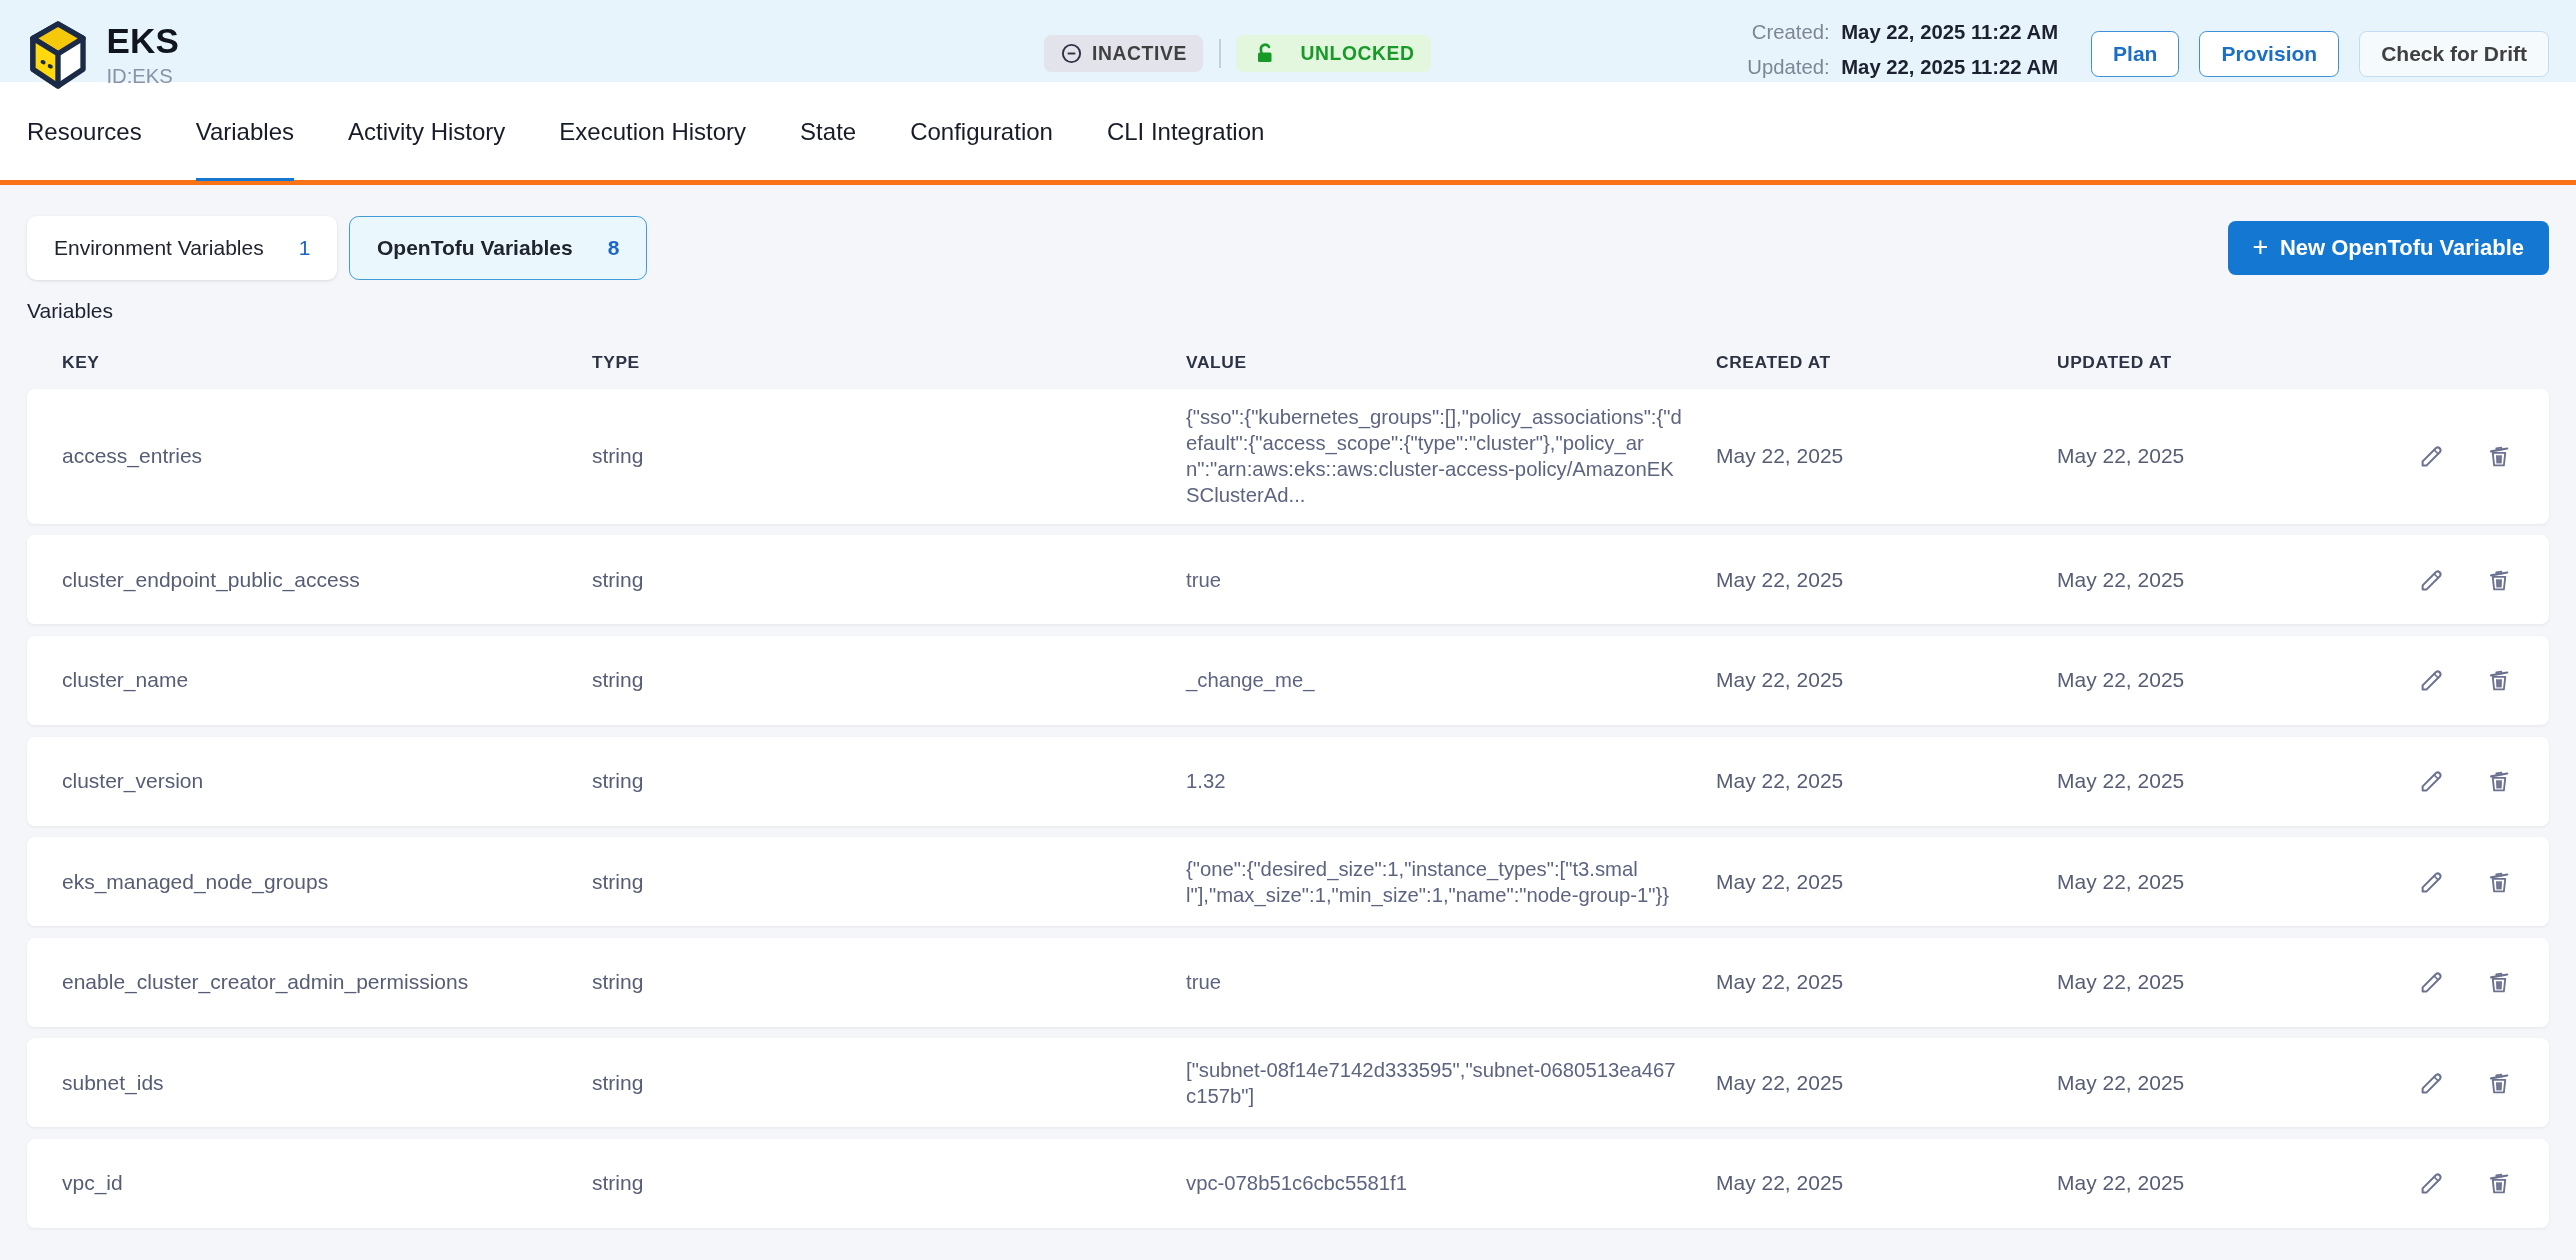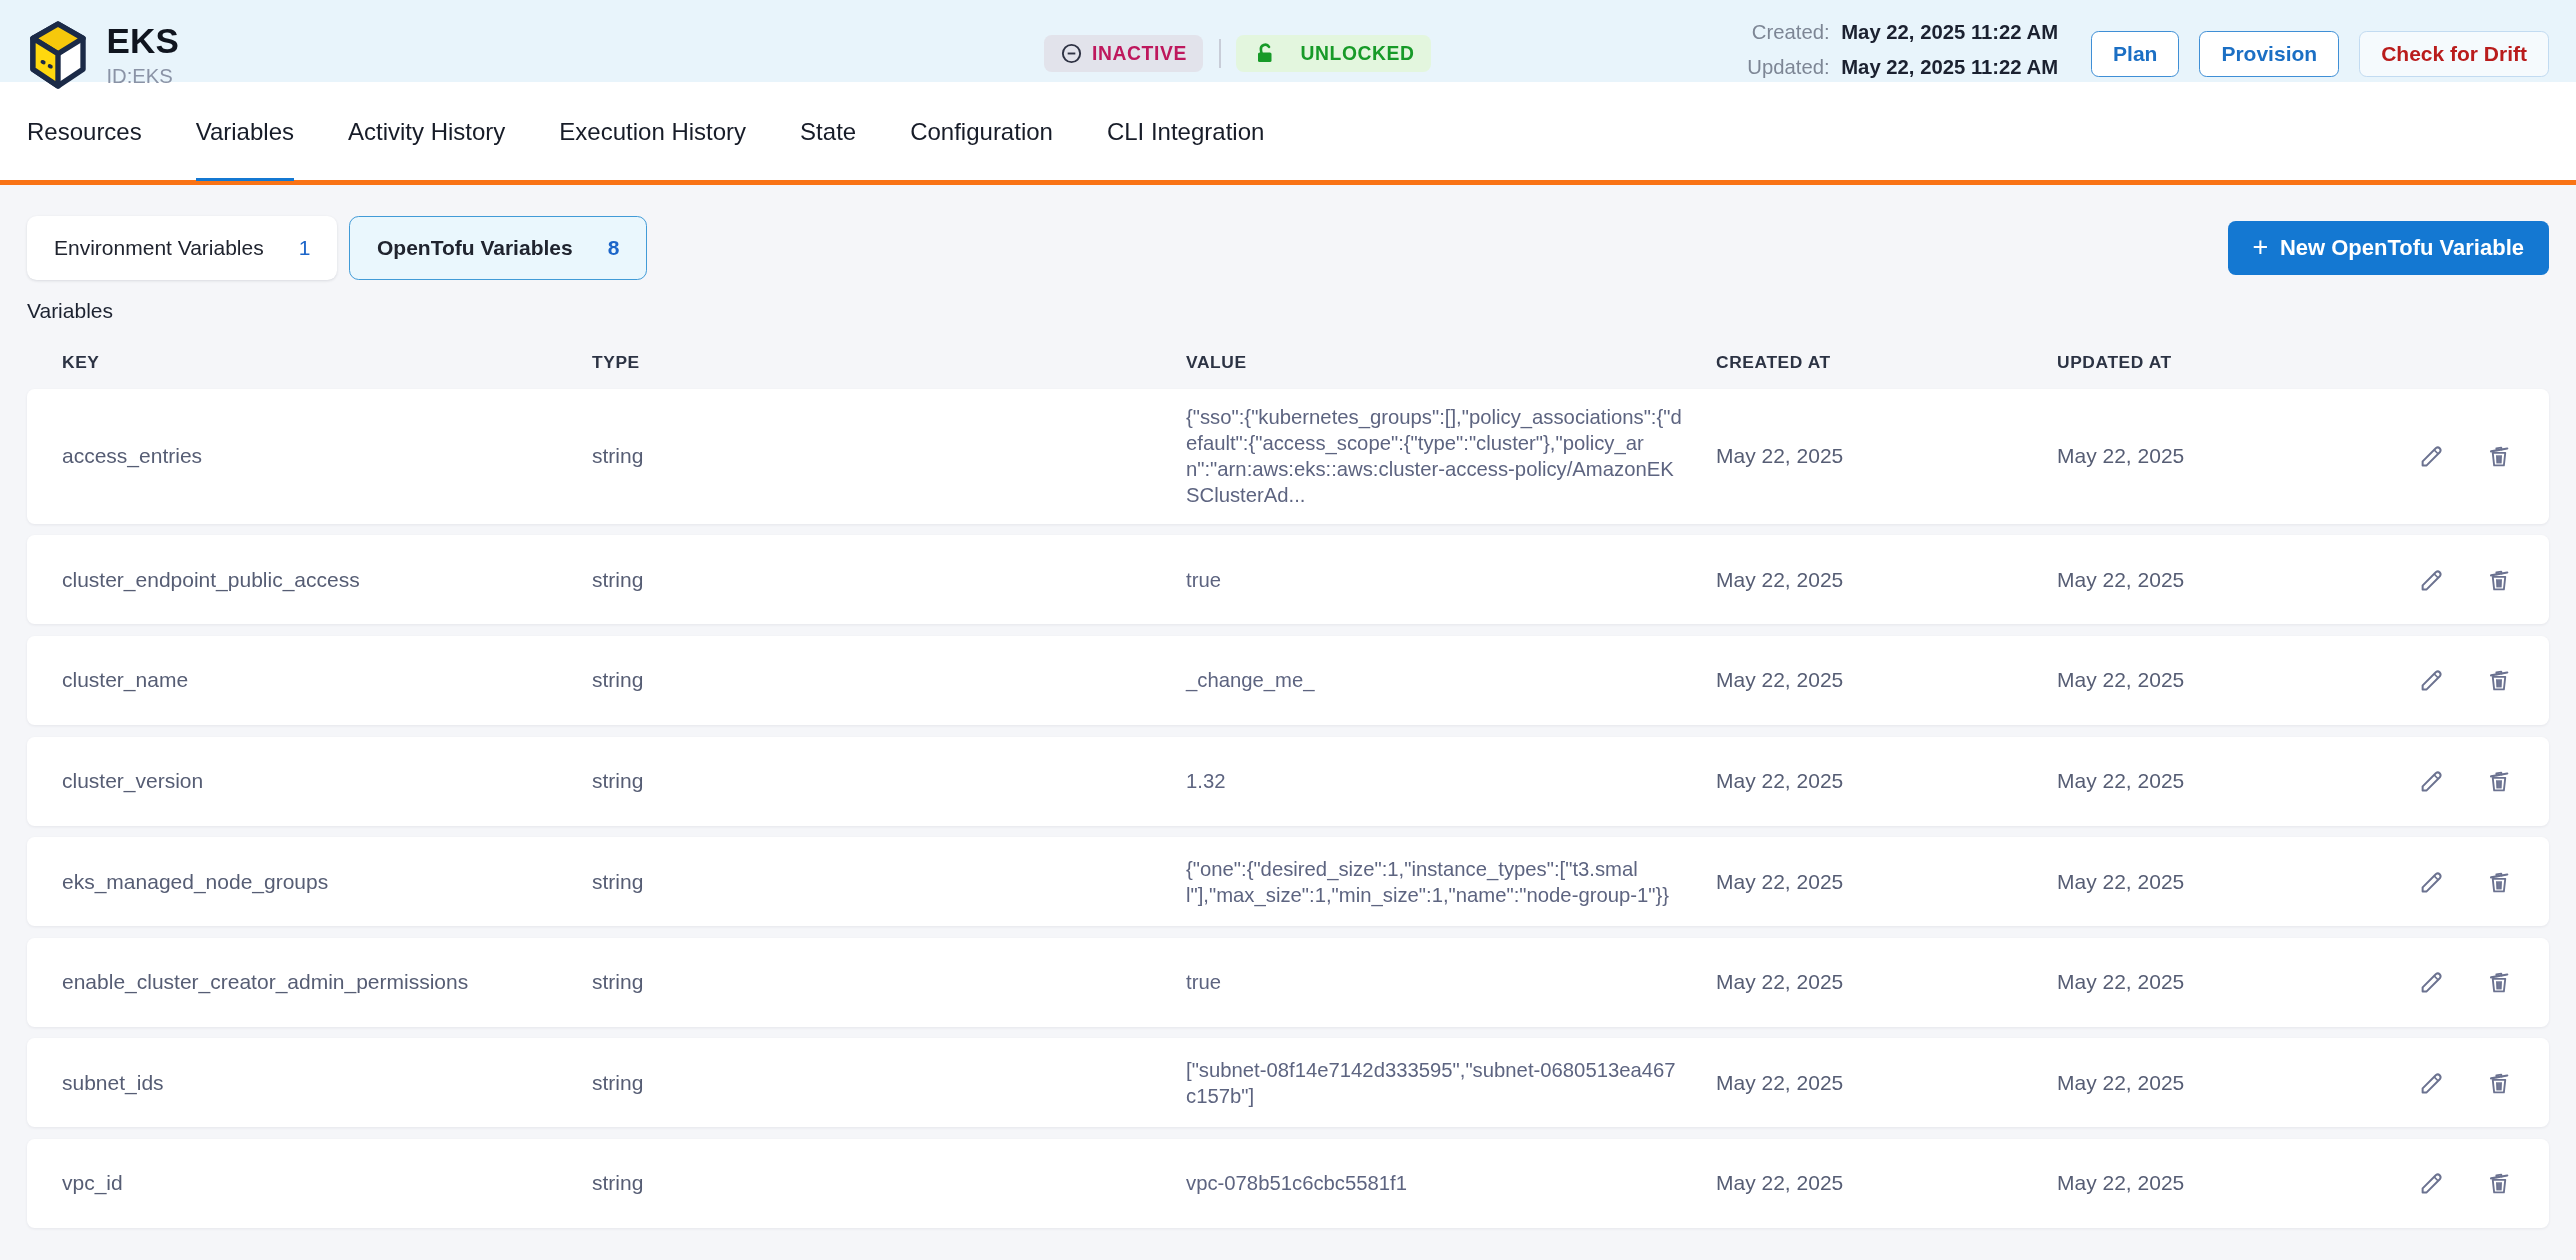"INACTIVE" .badge-inactive { color: #be185d -> #404040 }
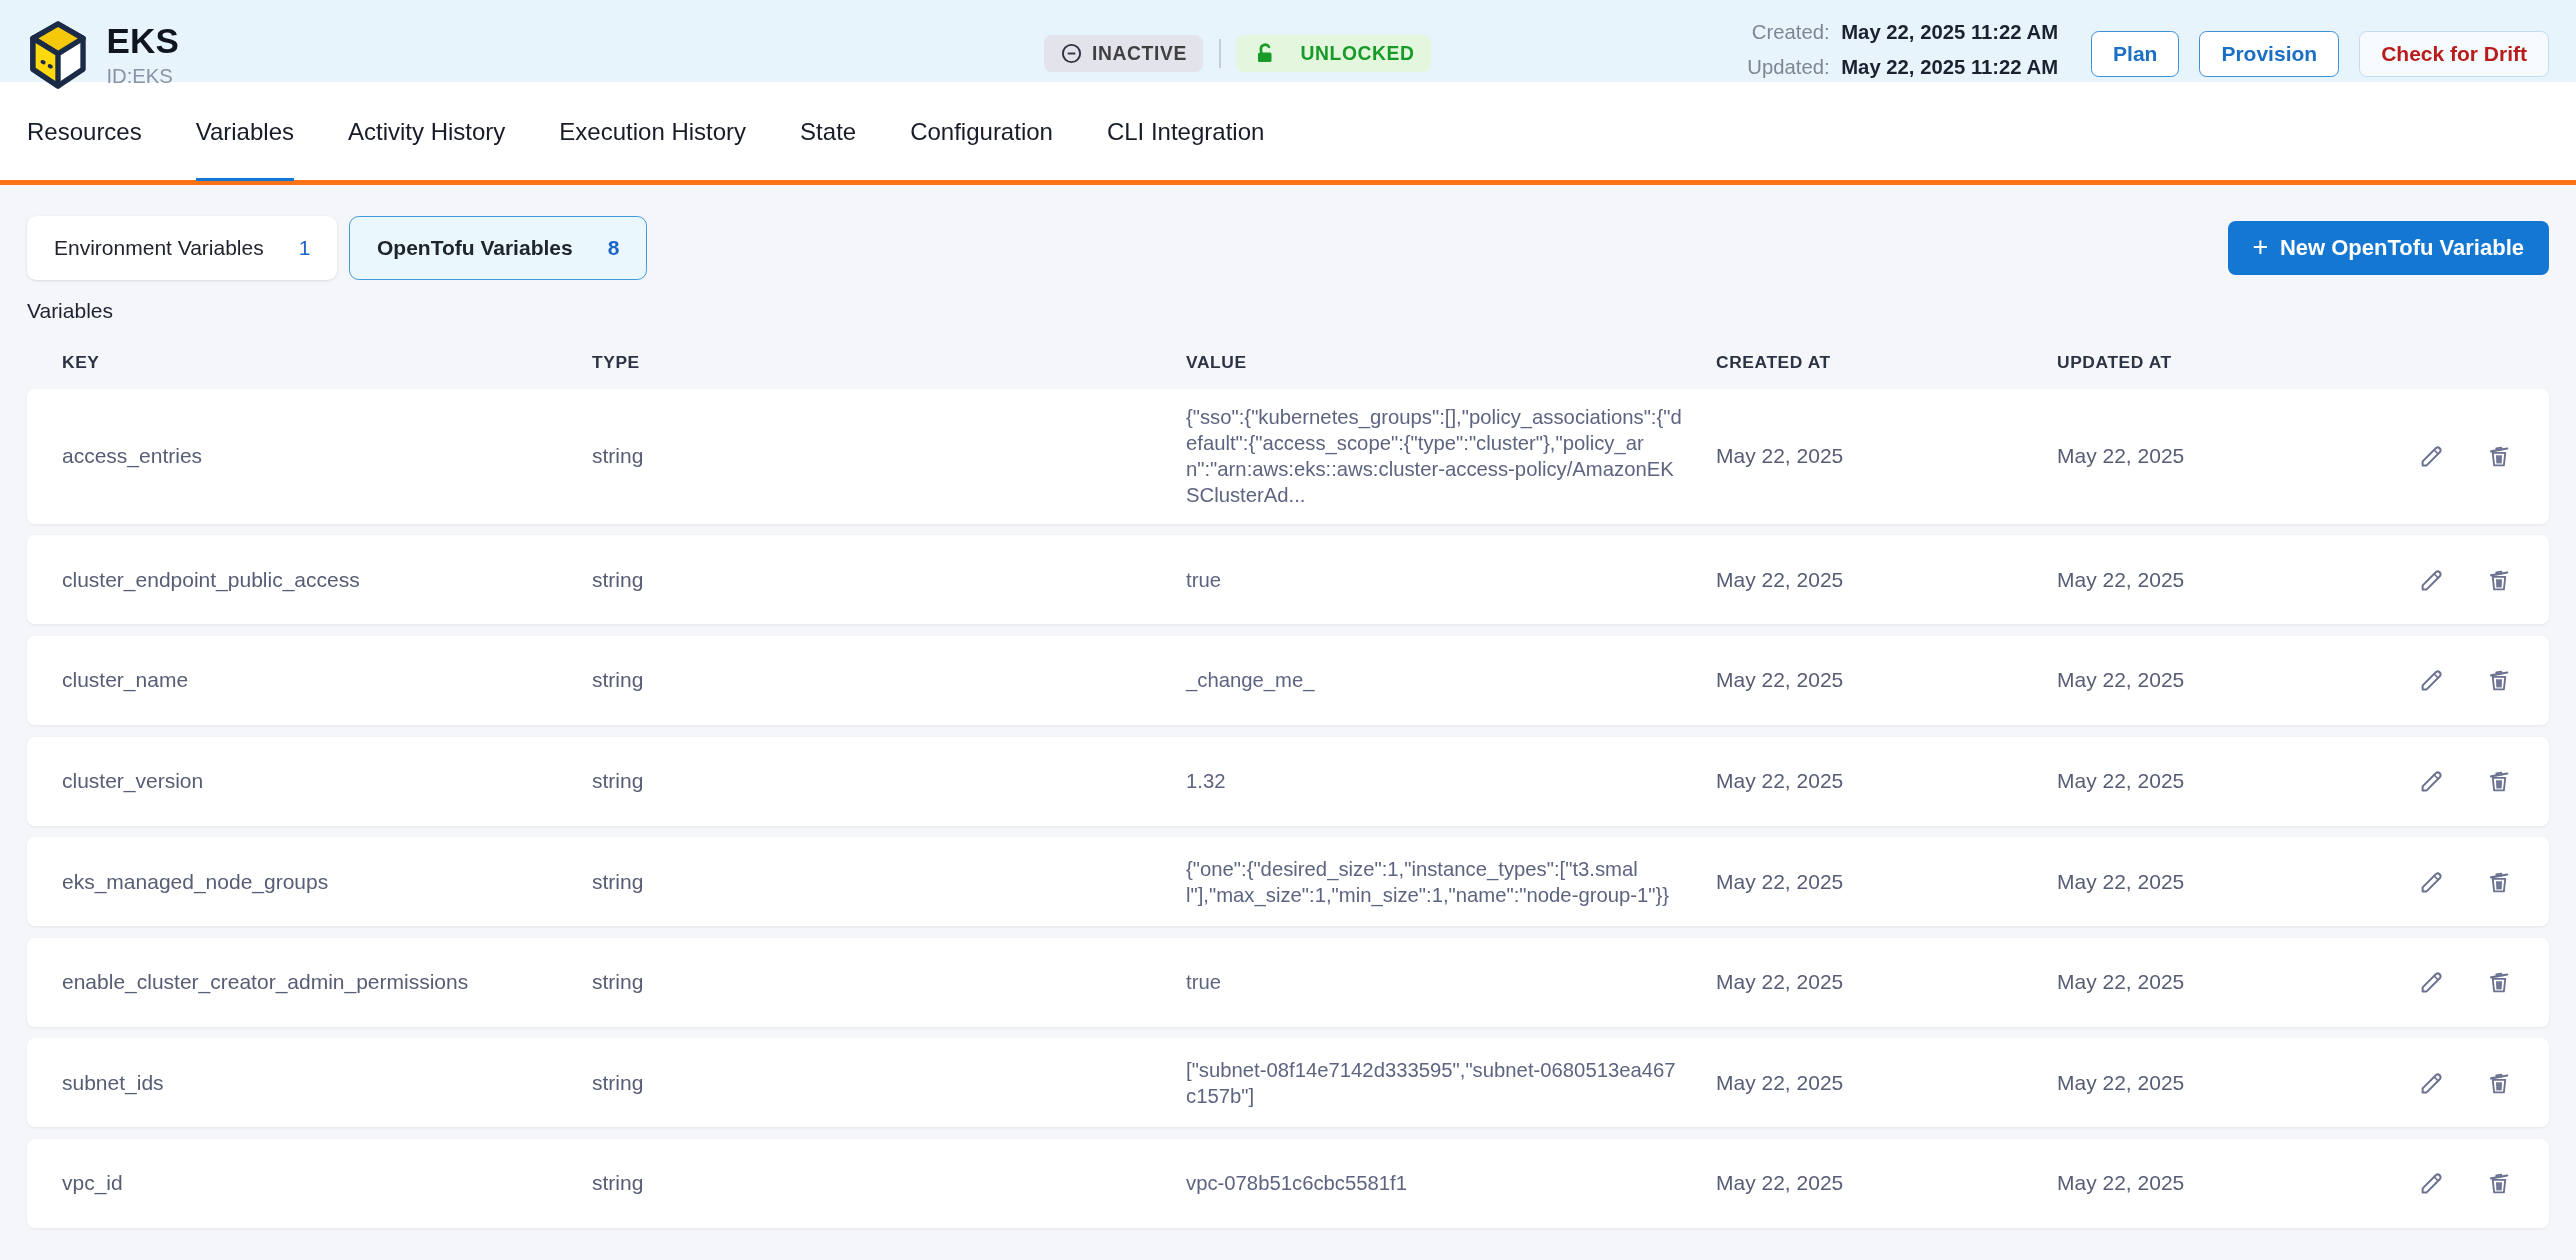"Check for Drift" .btn-outline.disabled { color: #b91c1c -> #404040 }
